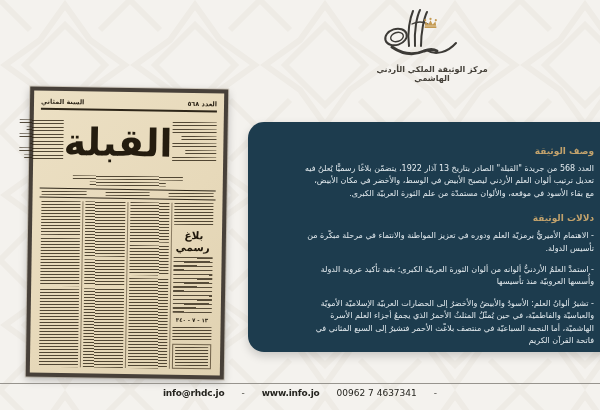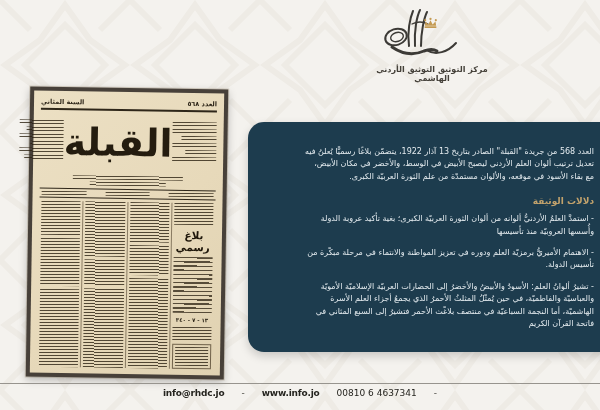"مركز التوثيق التوثيق الأردني الهاشمي" div.org-calligraphy { text: التوثيق التوثيق -> الوثيقة الملكي }
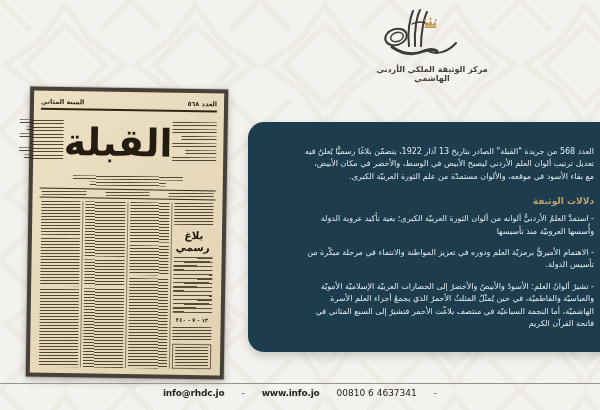"وصف الوثيقة" h2 { html: none -> <h2>وصف الوثيقة</h2> }
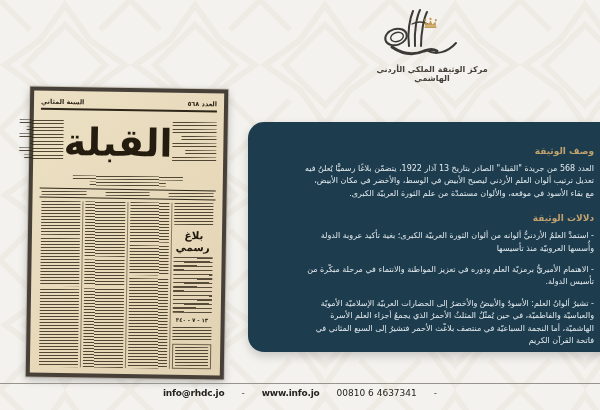"- استمدَّ العلمُ الأردنيُّ ألوانه" p { order: before "- الاهتمام الأميريُّ برمزيّة العلم" -> after "- الاهتمام الأميريُّ برمزيّة العلم" }
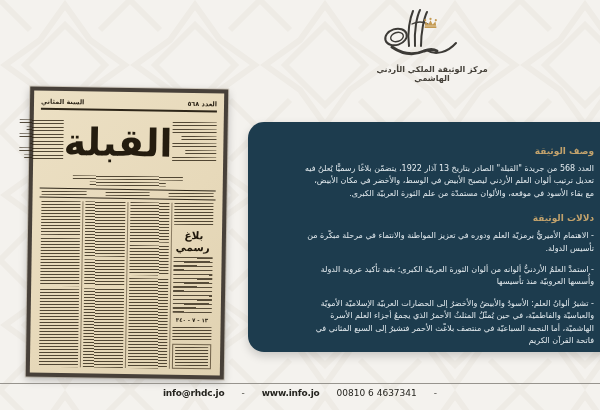"00810 6 4637341" span.phone { text: 00810 6 -> 00962 7 }
